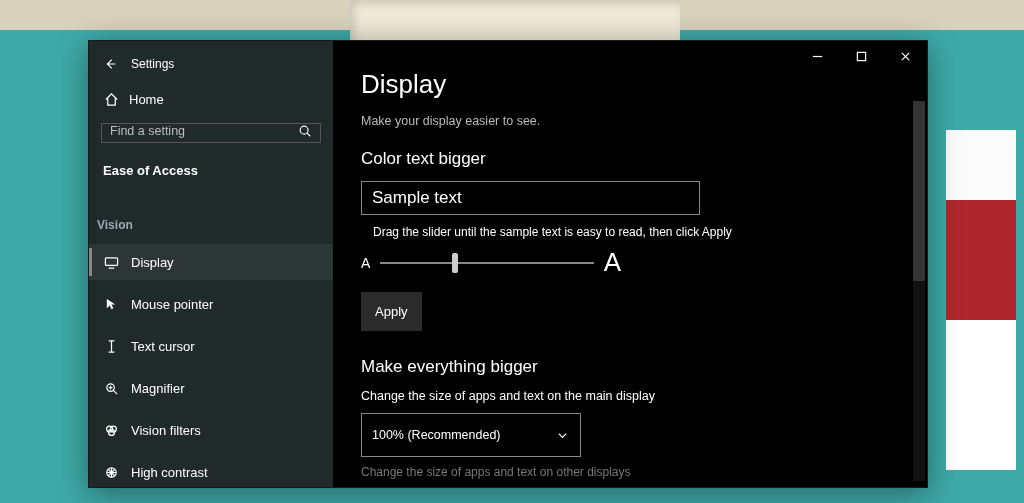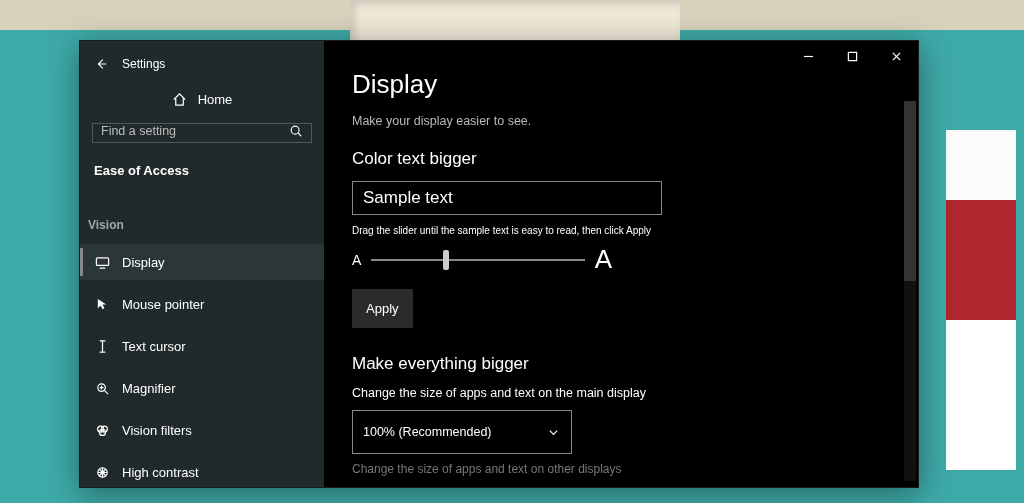"Settings" .window { left: 79px -> 88px }
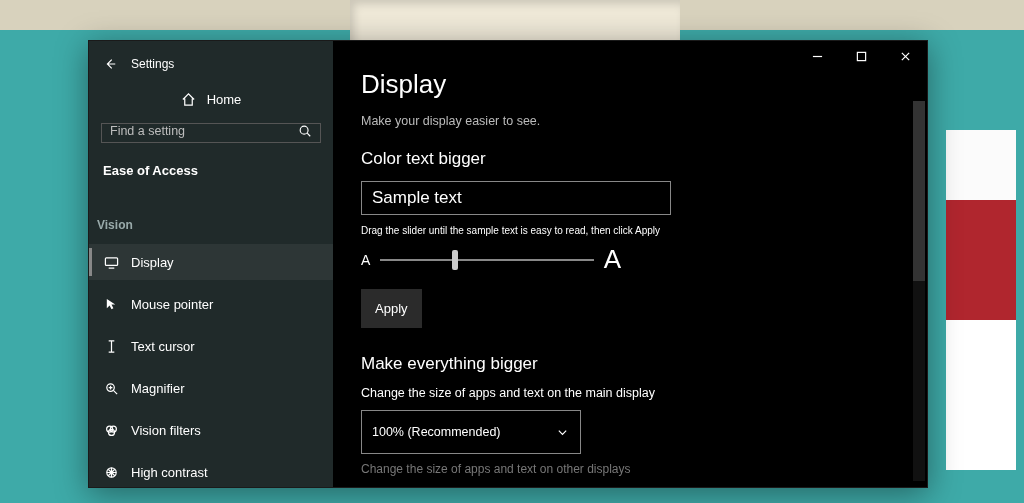"Home" .home-row { justify-content: center -> none }
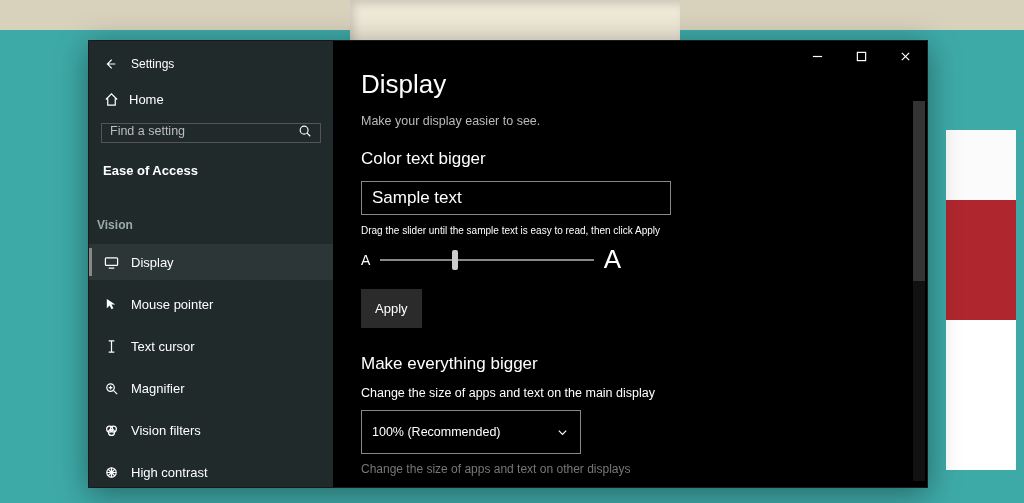"Sample text" .sample-box { width: 310px -> 339px }
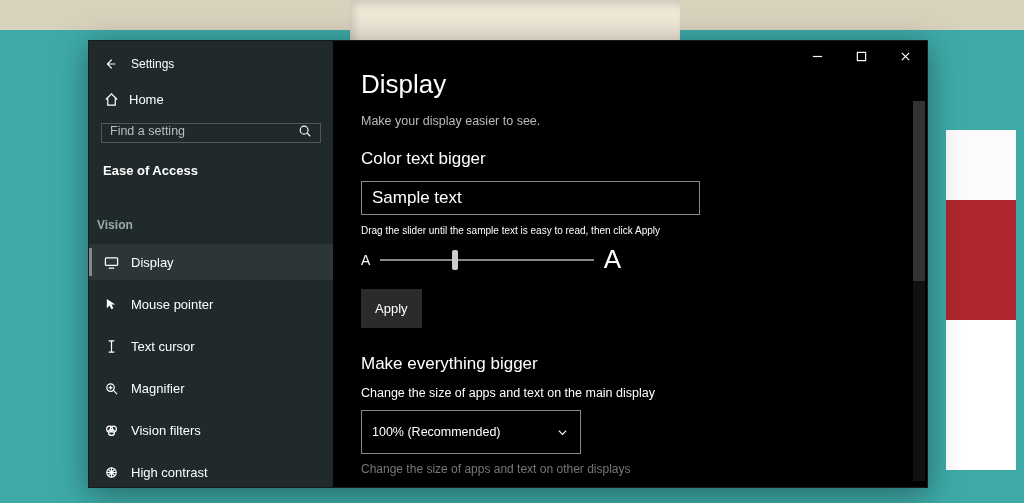"Drag the slider until the" .slider-hint { font-size: 10px -> 12px; margin-left: none -> 12px }
